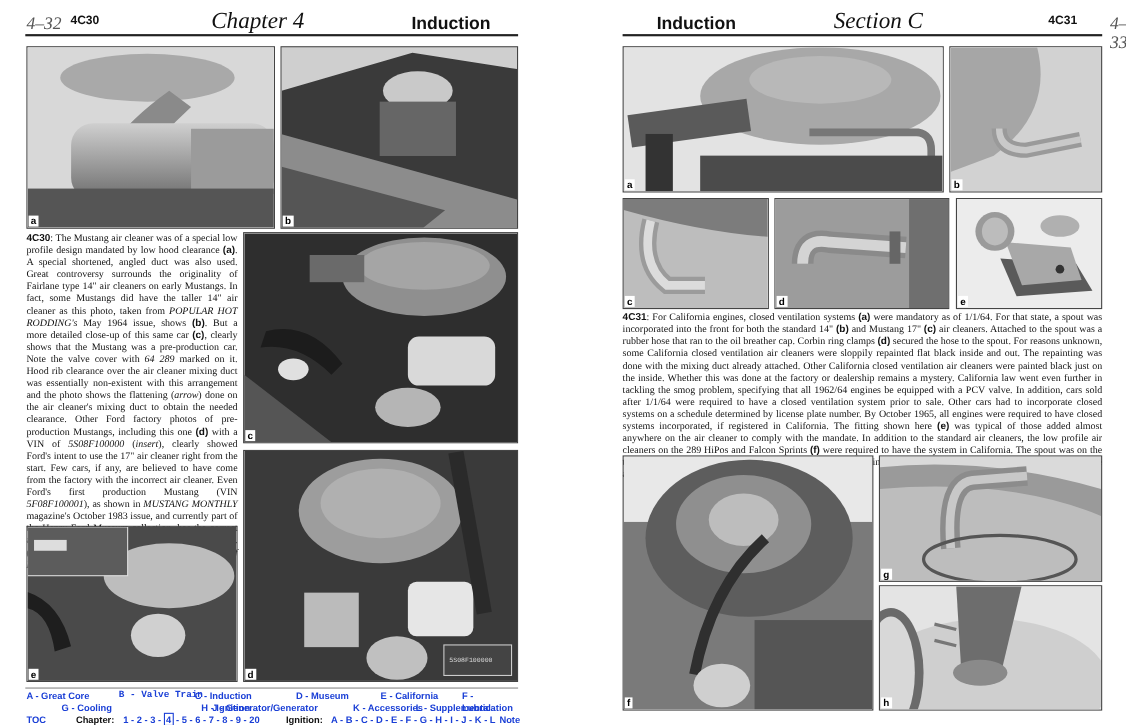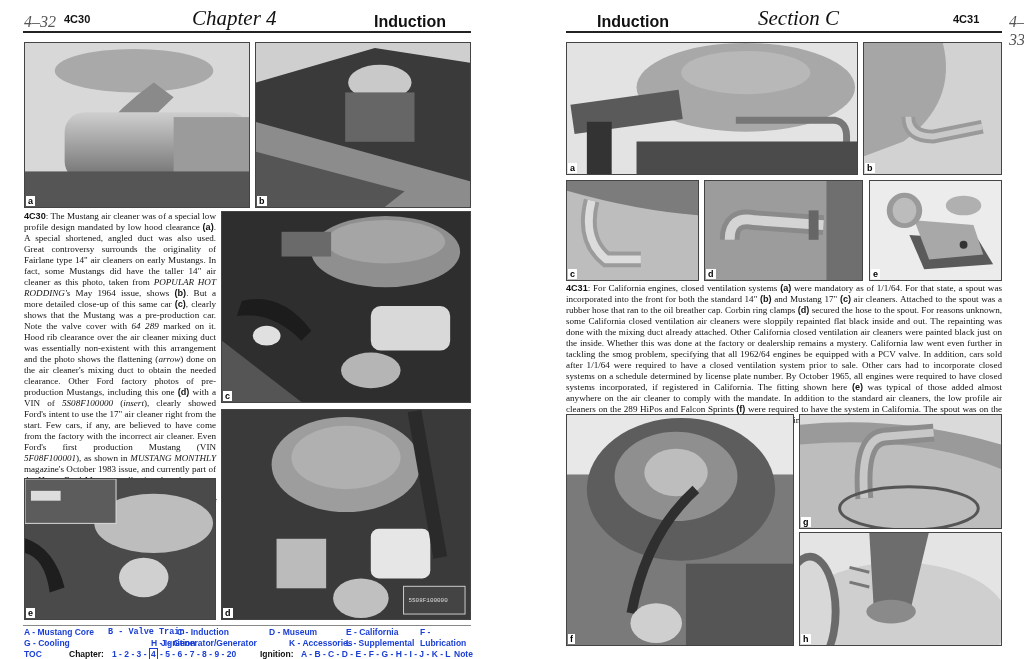"A - Mustang Core" a.abs { text: Mustang -> Great }
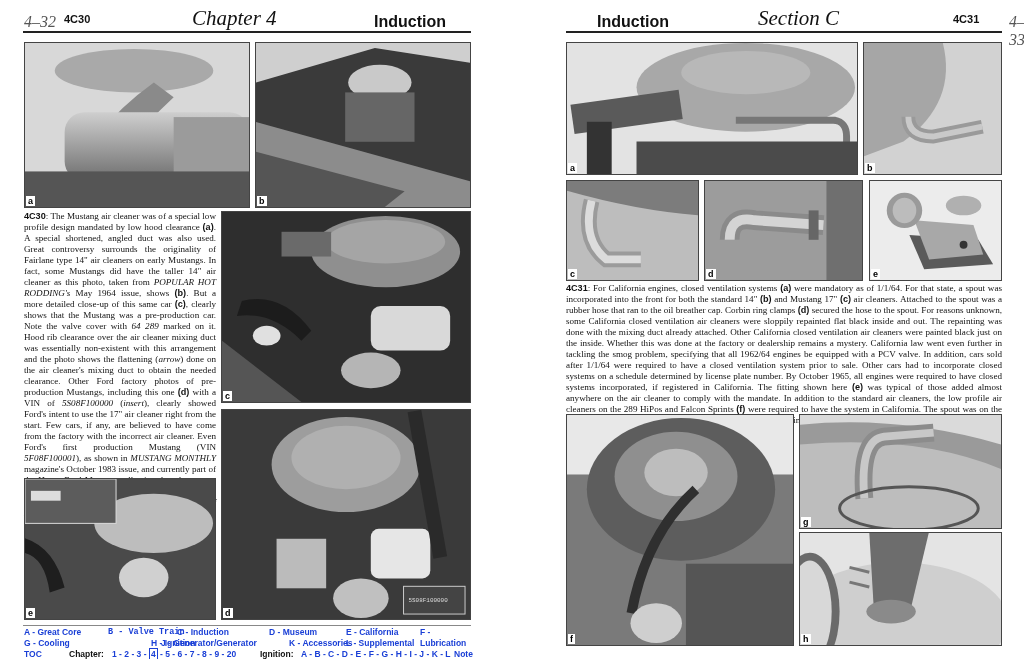"G - Cooling" div { margin-left: none -> 32px }
